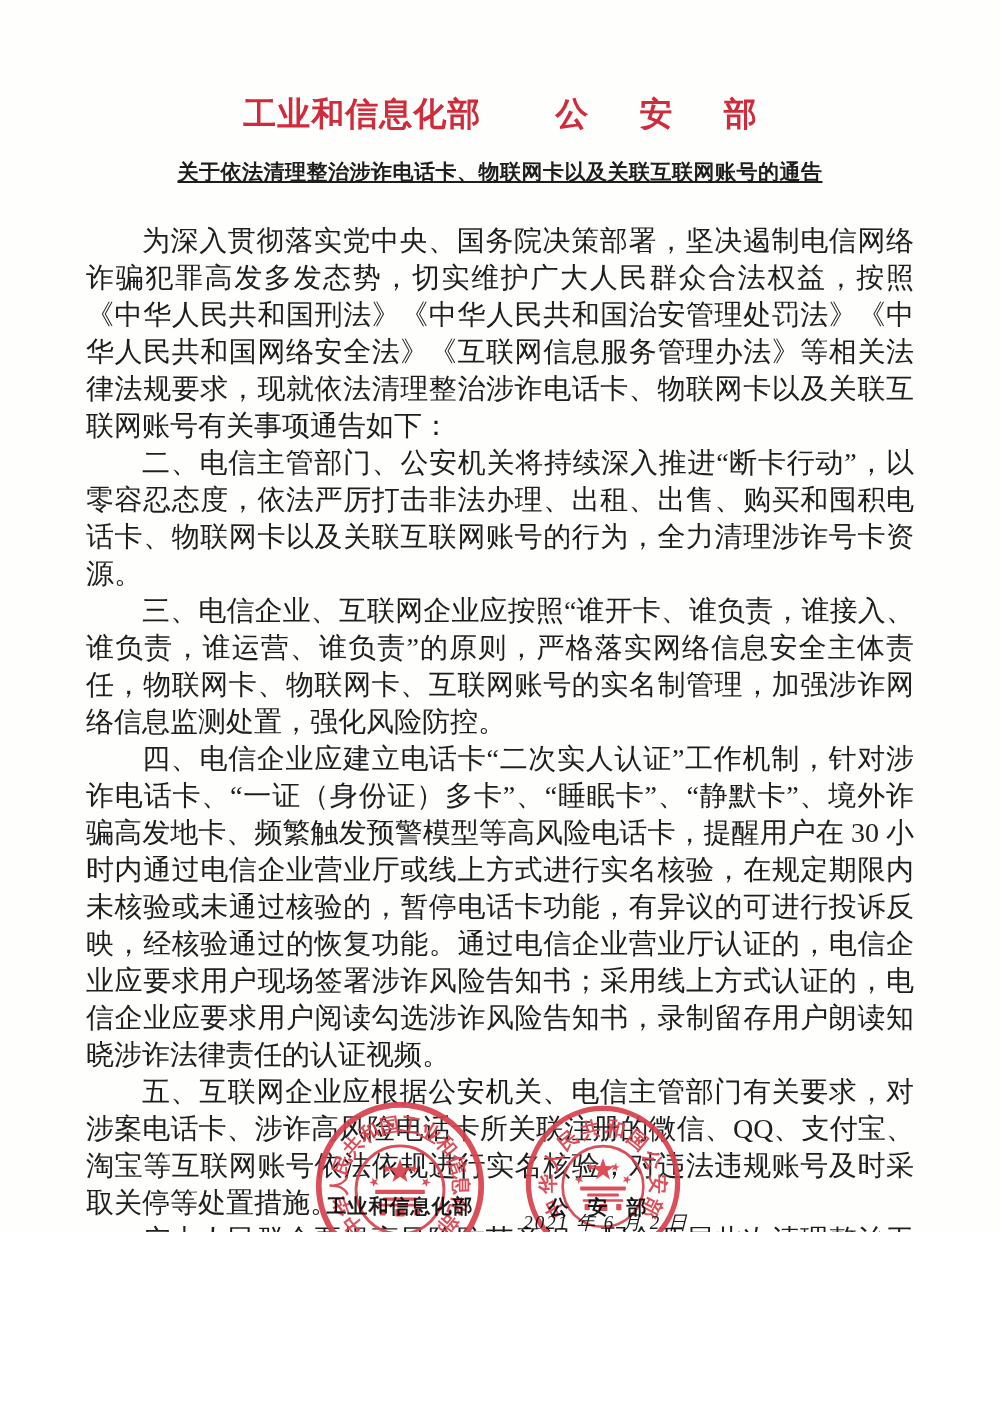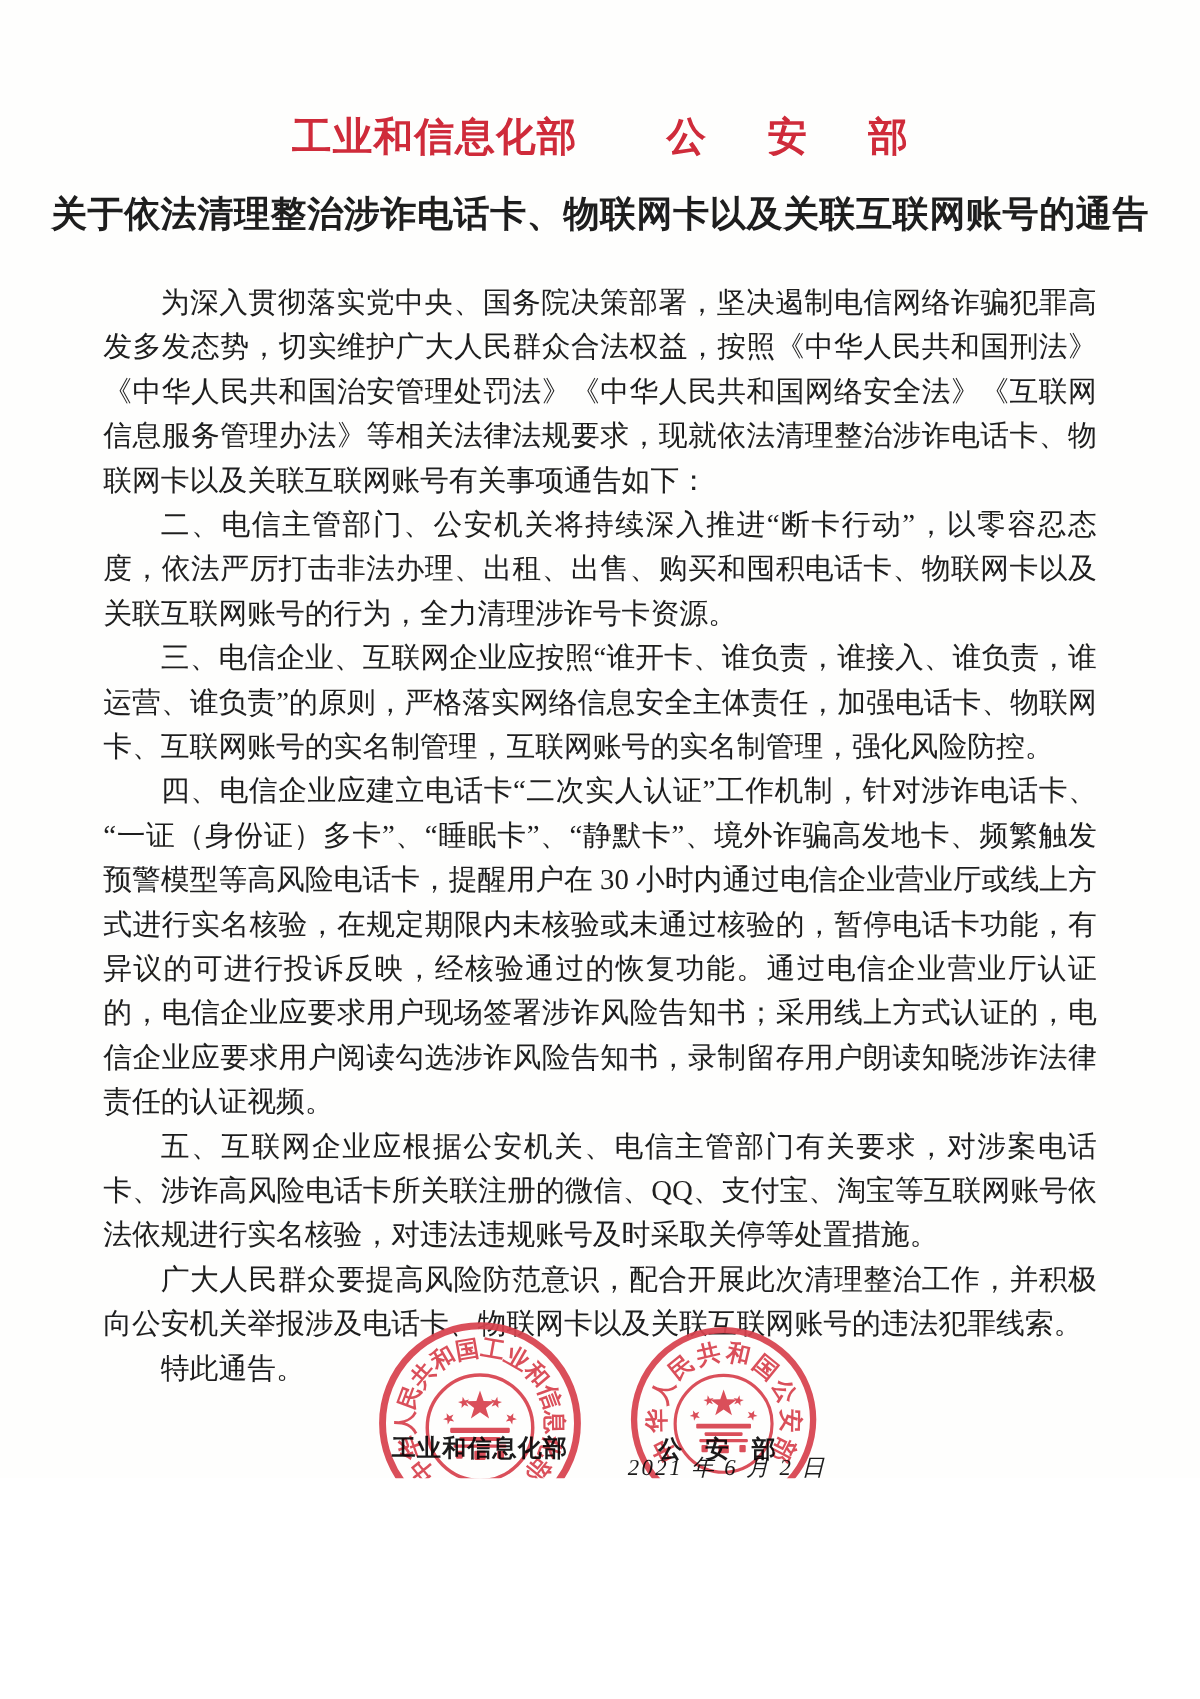"关于依法清理整治涉诈电话卡、物联网卡以及关联互联网账号的通告" .notice-title { font-size: 30px -> 21px; text-decoration: none -> underline }
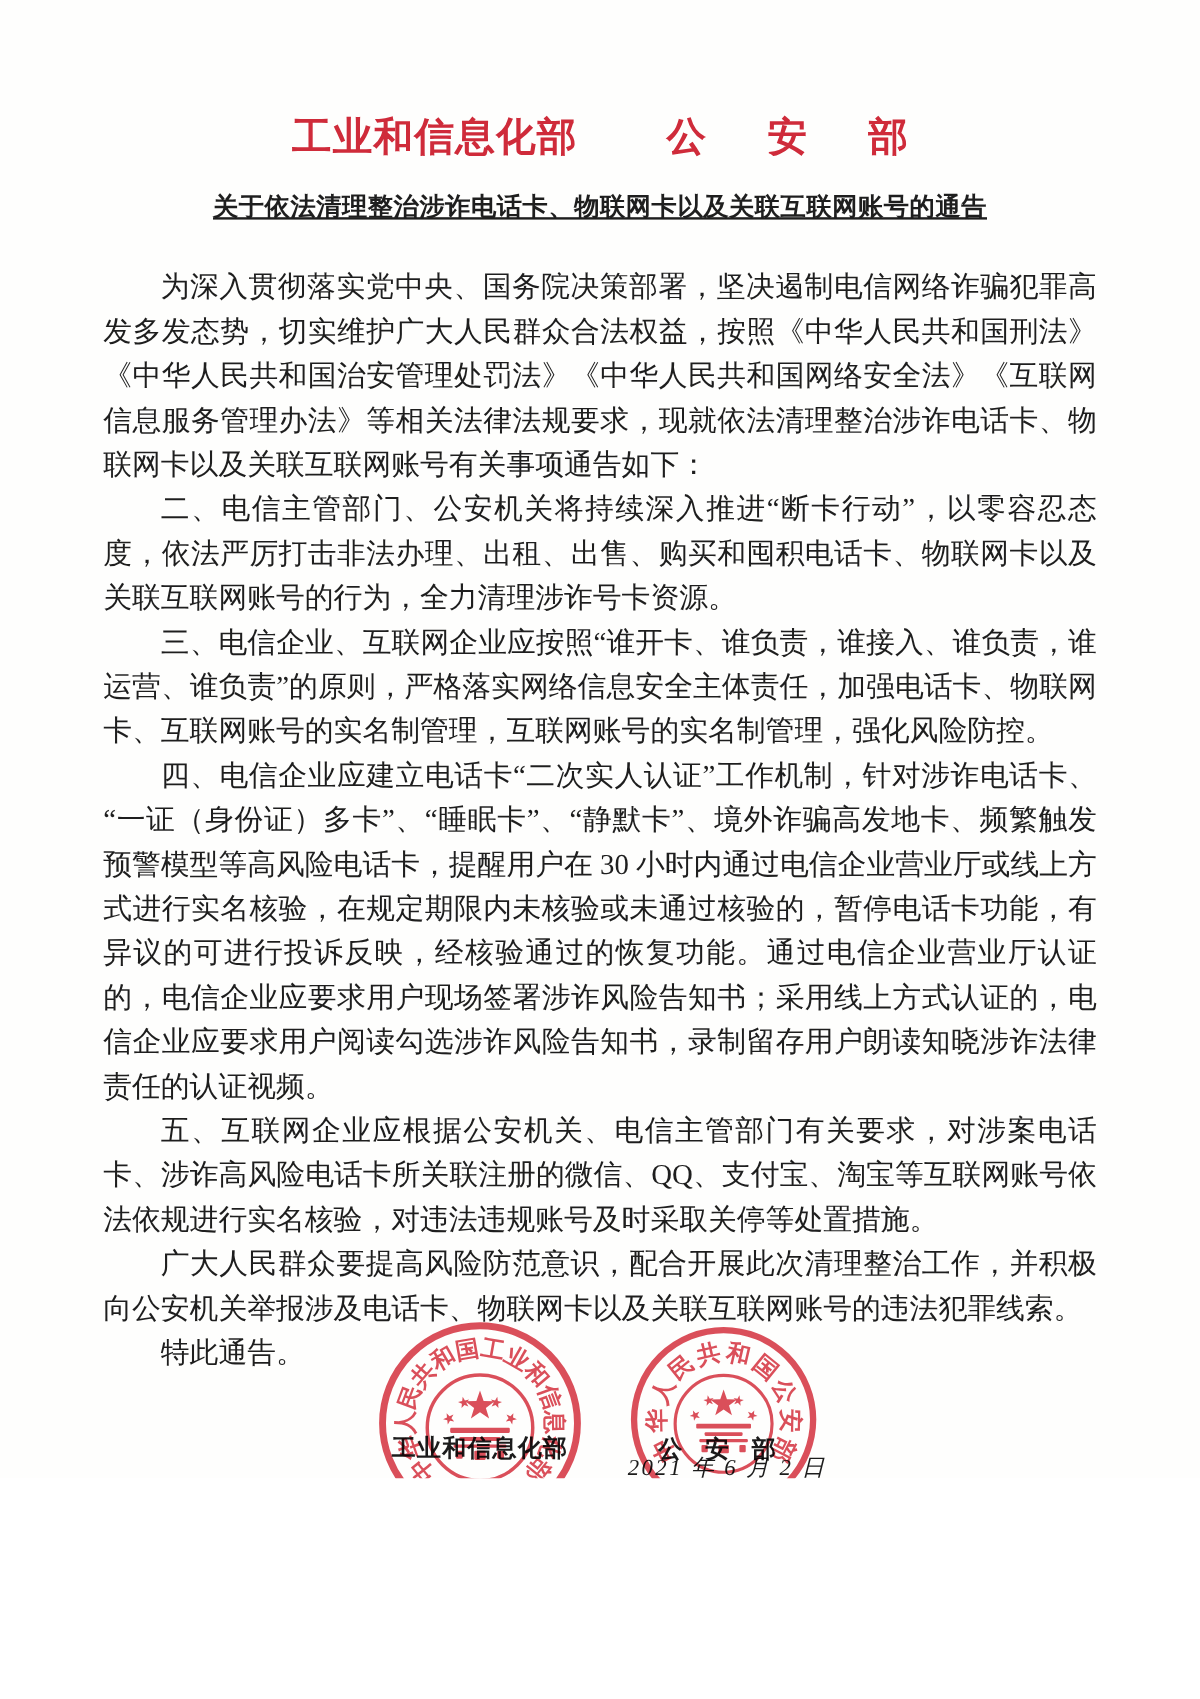"为深入贯彻落实党中央、国务院决策部署，坚决遏制电信网络诈骗犯罪高发多发态势，切实" .notice-body { font-size: 24px -> 28px }
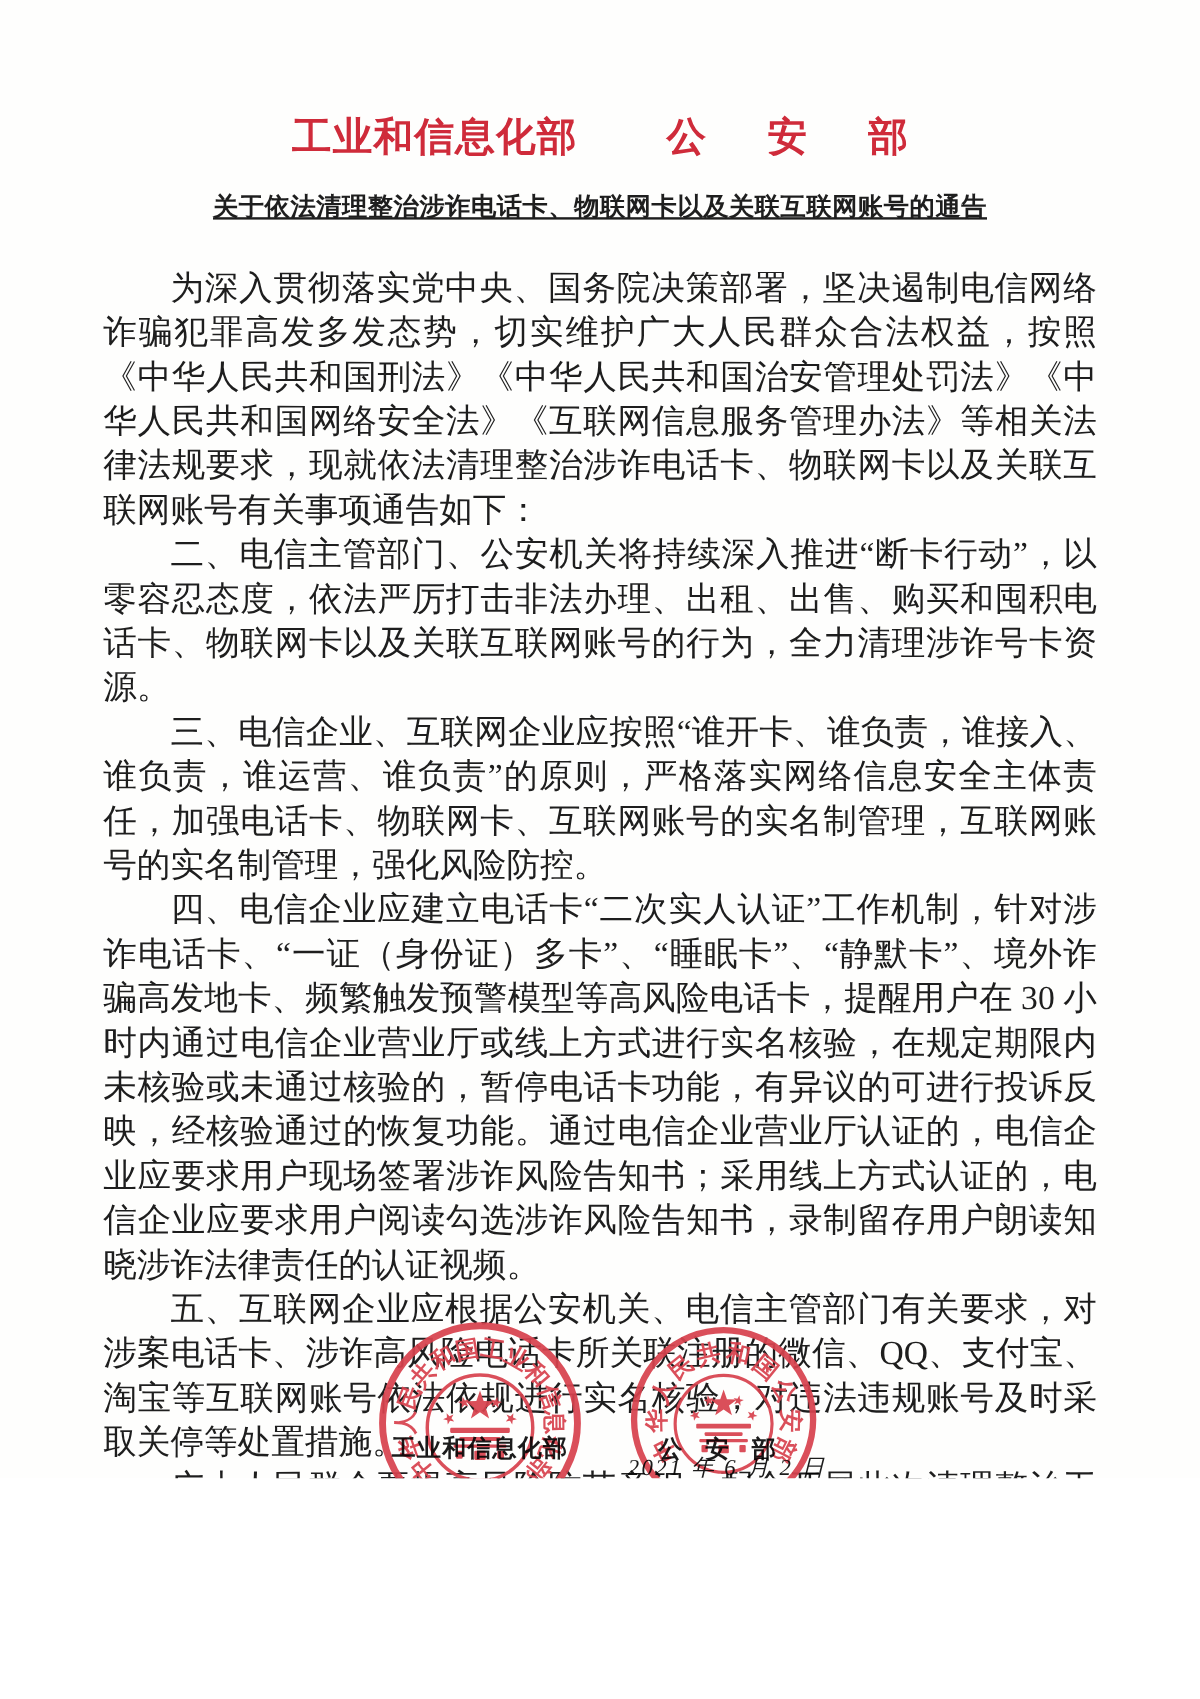"三、电信企业、互联网企业应按照“谁开卡、谁负责，谁接入、谁负责，谁运营、谁负责”" p { text: 加强电话卡、物联网卡、互联网账号的实名制管理，互联网账号的实名制管理 -> 物联网卡、物联网卡、互联网账号的实名制管理，加强涉诈网络信息监测处置 }
